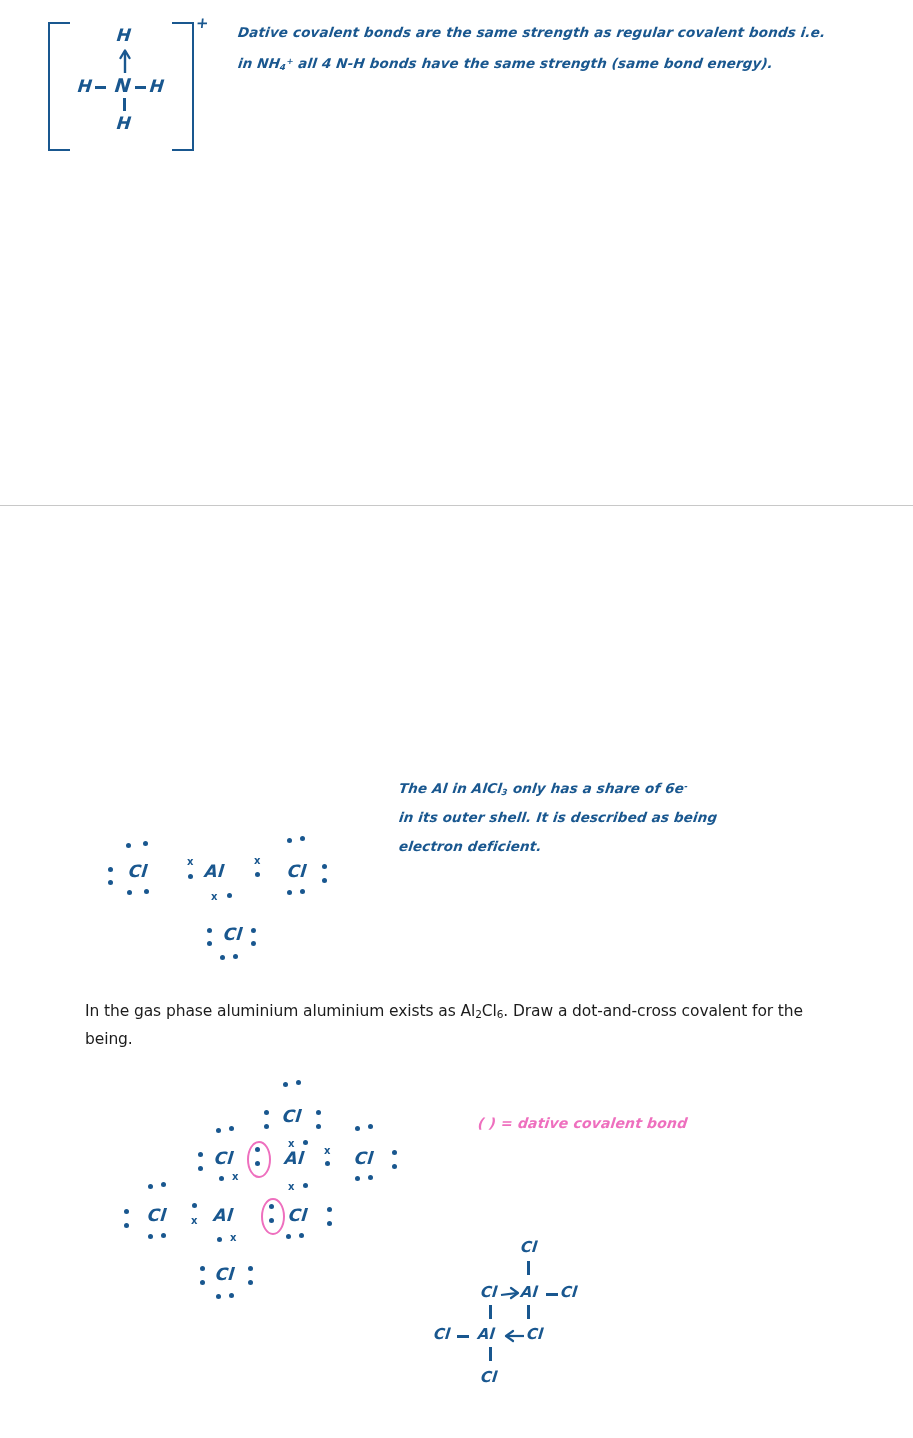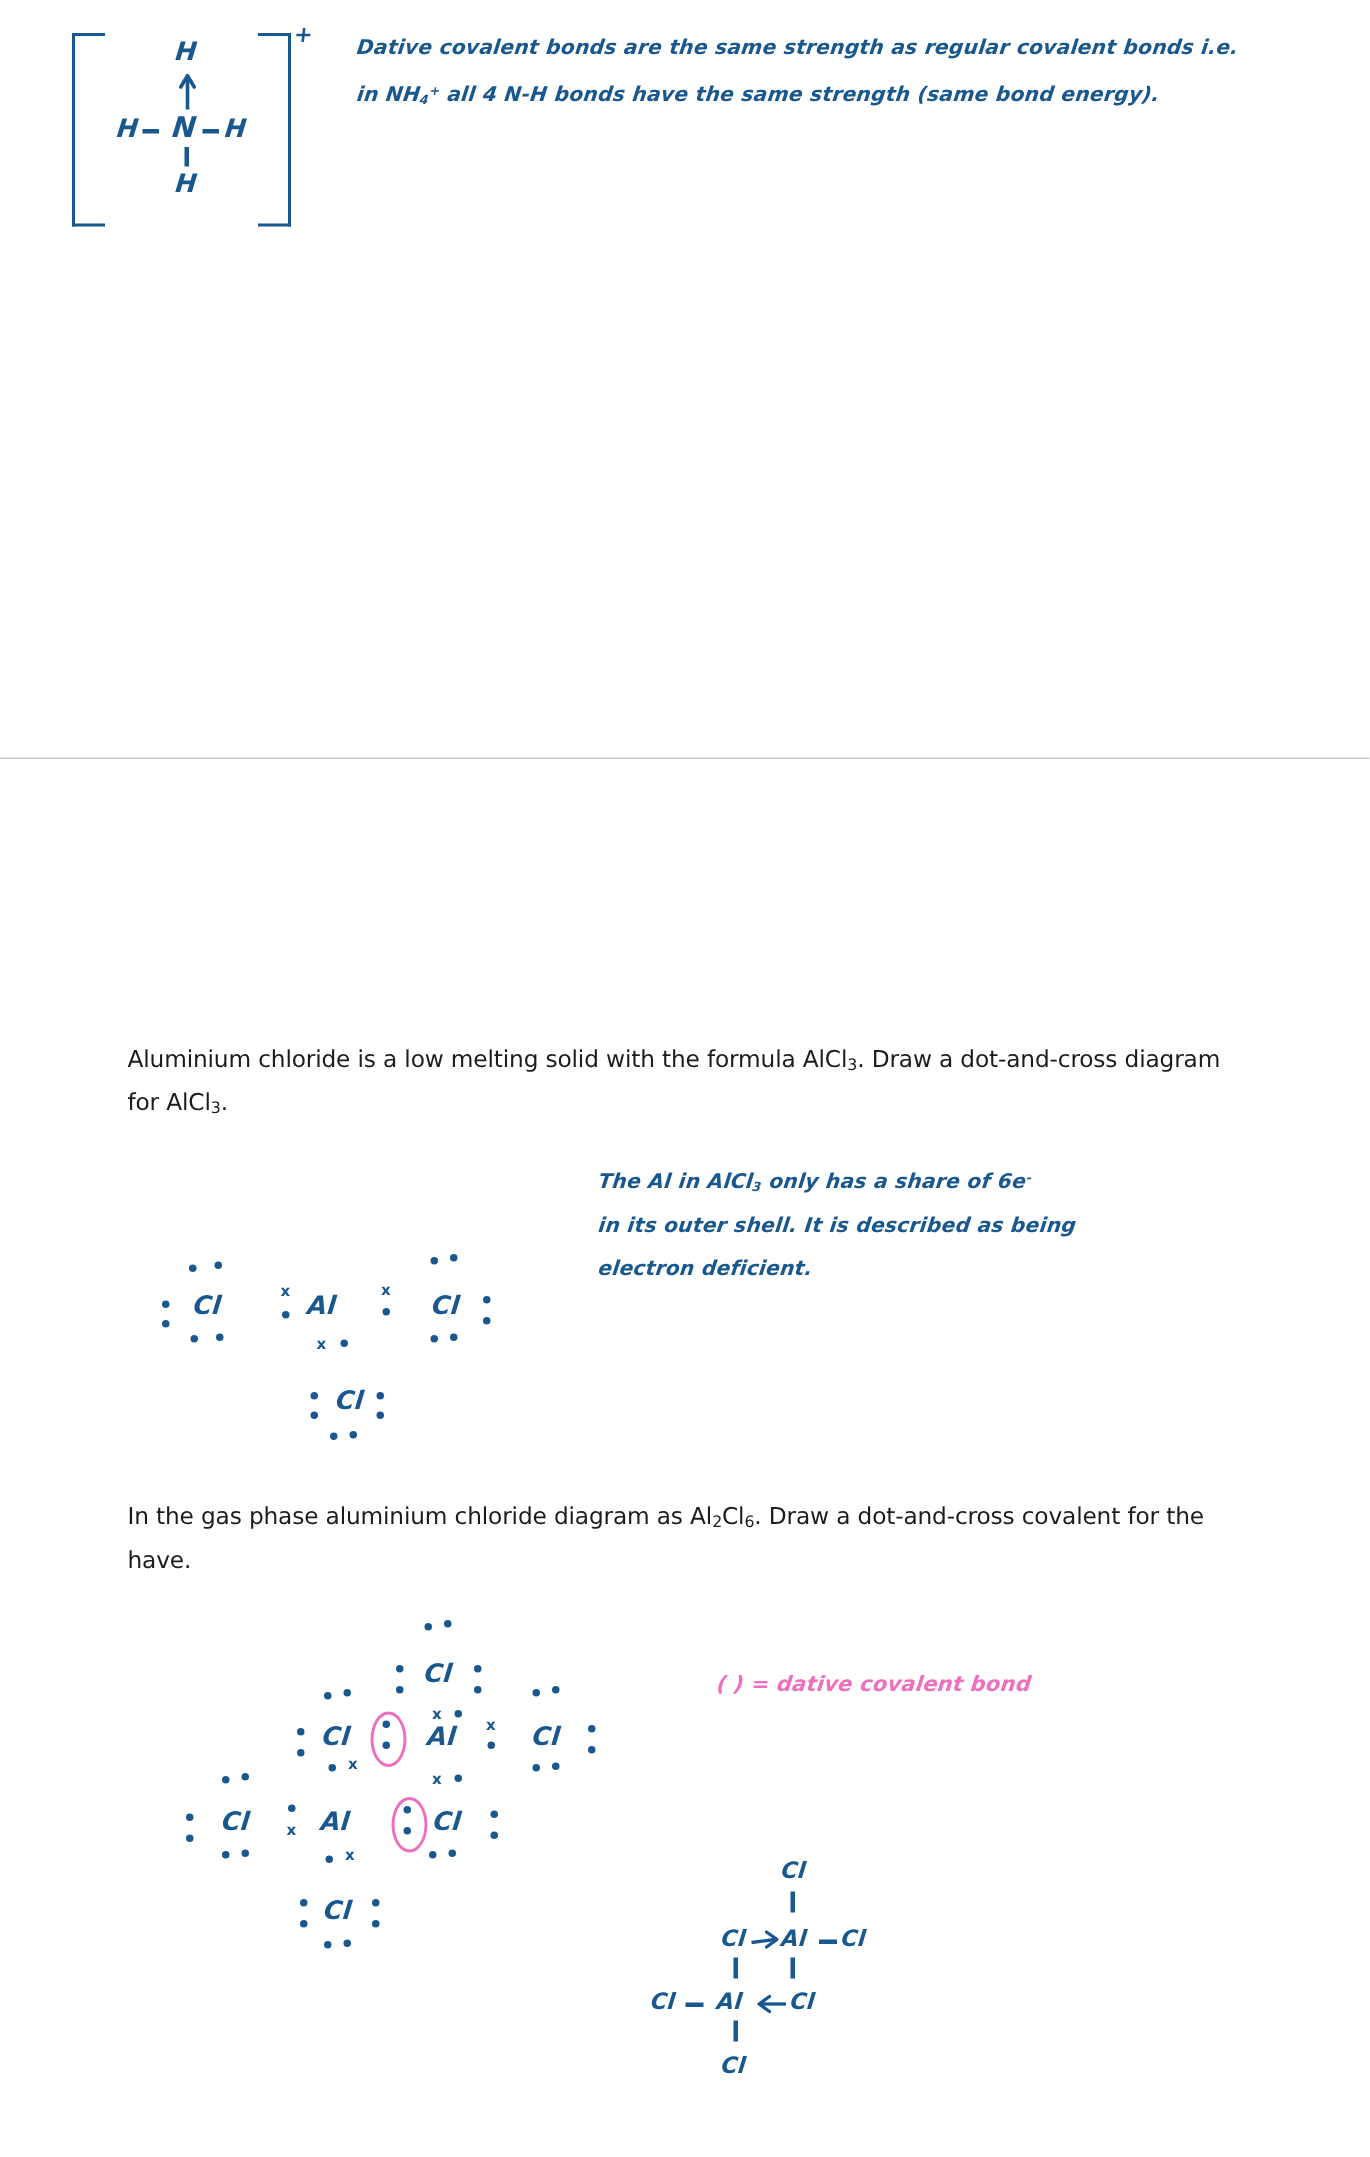"Aluminium chloride is a low" div.qtext { html: <div> <span>Aluminium chloride is a low melting solid with the formula AlCl</span><sub>3</sub><span>. Draw a dot-and-cross</span> <span>diagram for AlCl</span><sub>3</sub><span>.</span> </div> -> none }
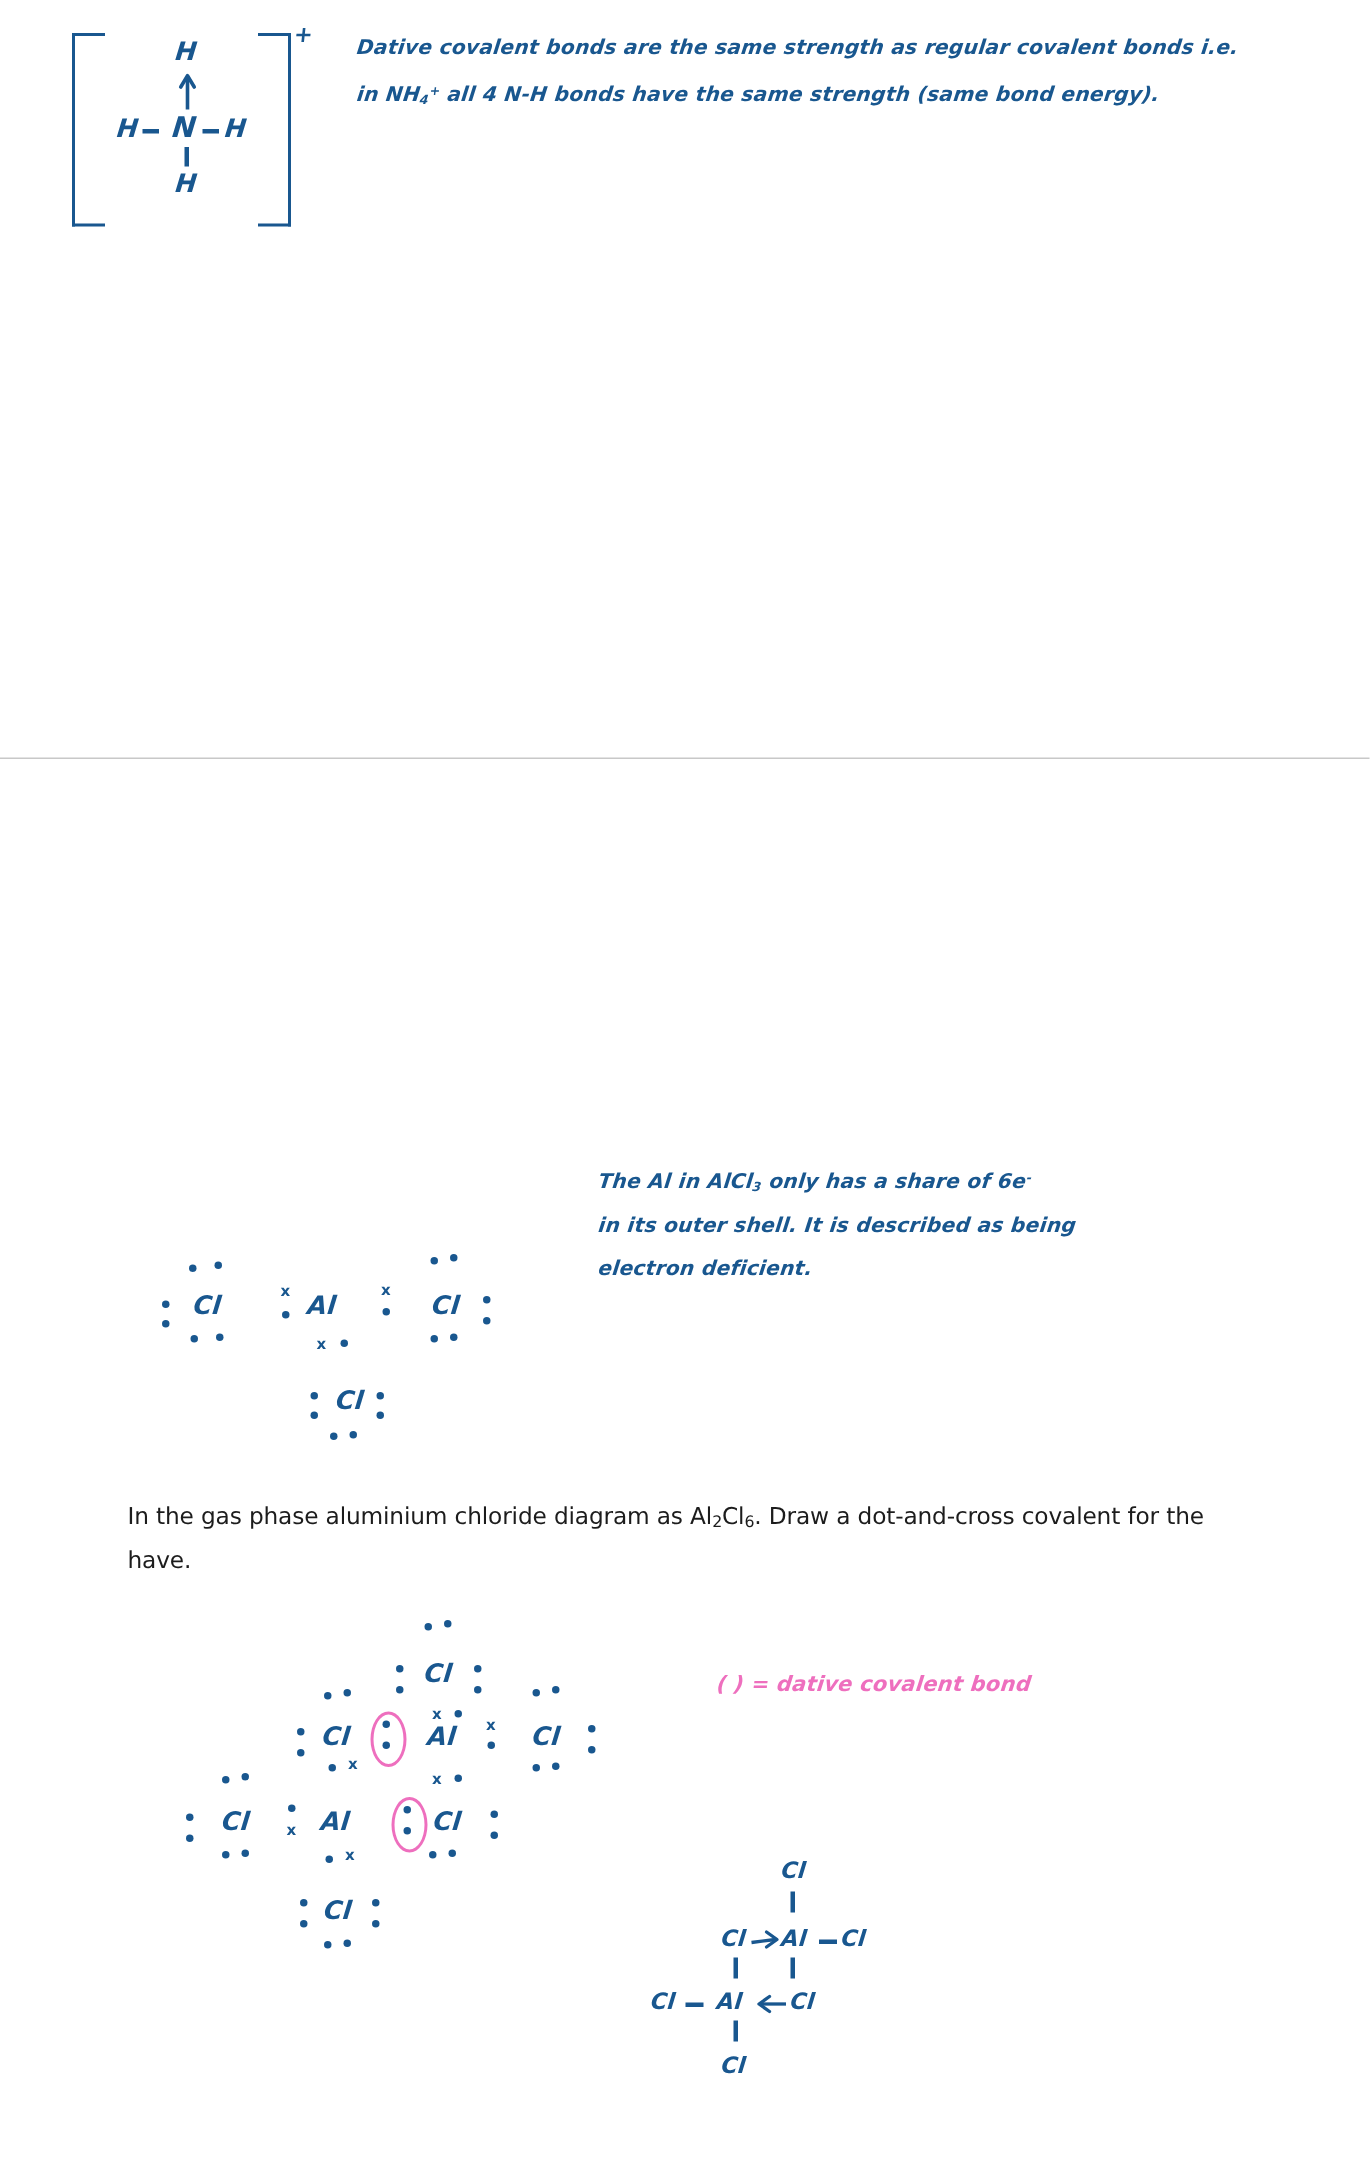"In the gas phase aluminium" span { text: chloride diagram -> aluminium exists }
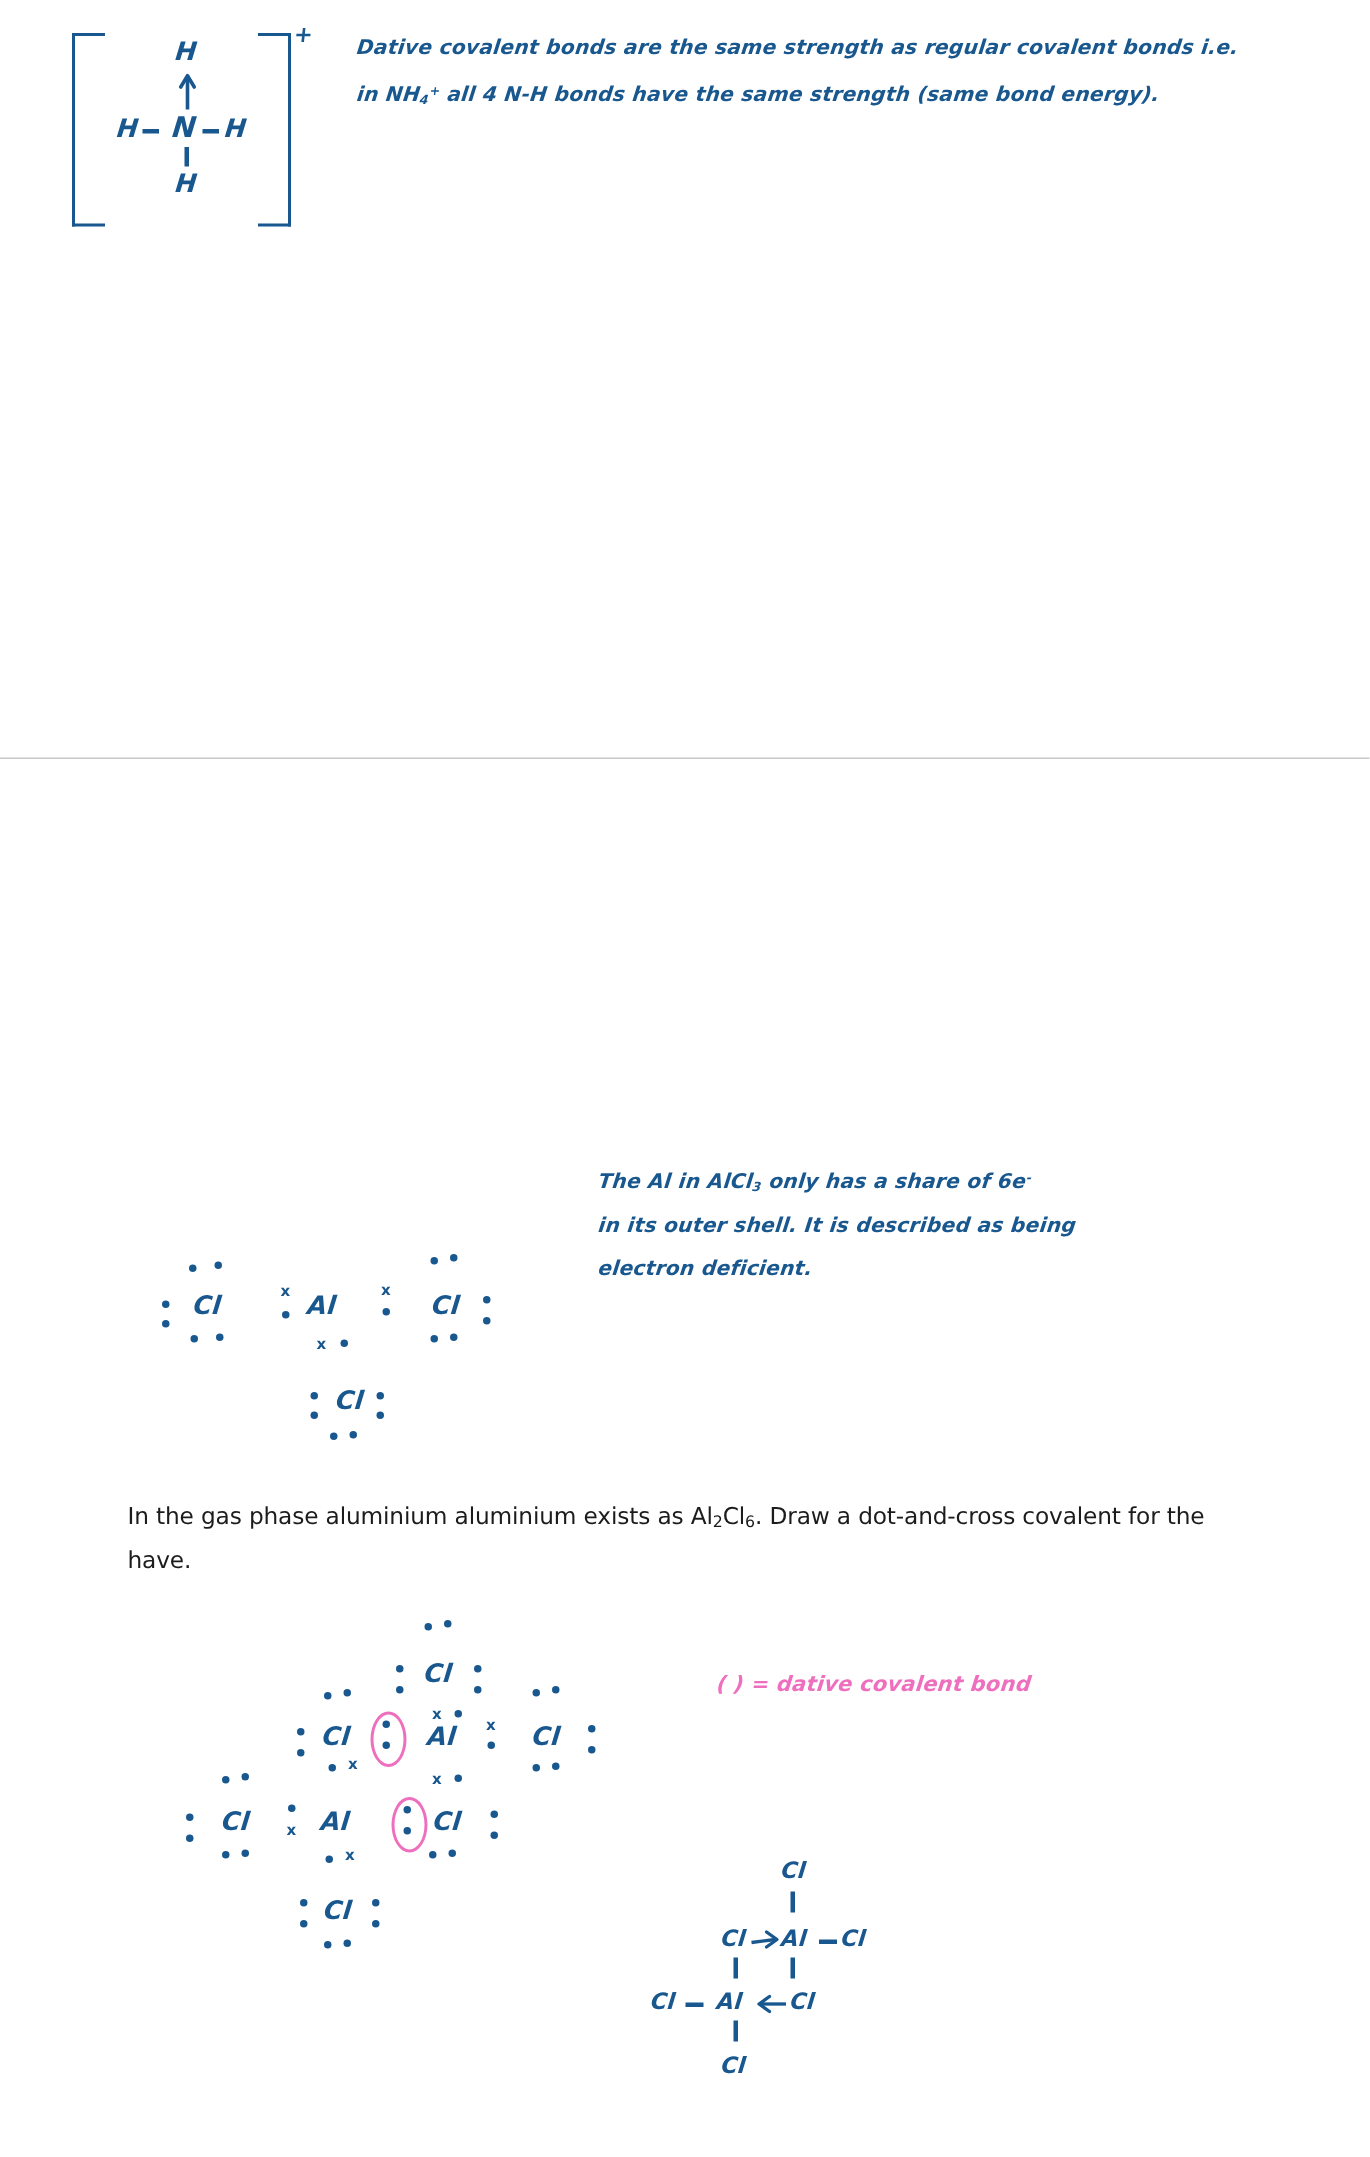"have." span { text: have -> being }
